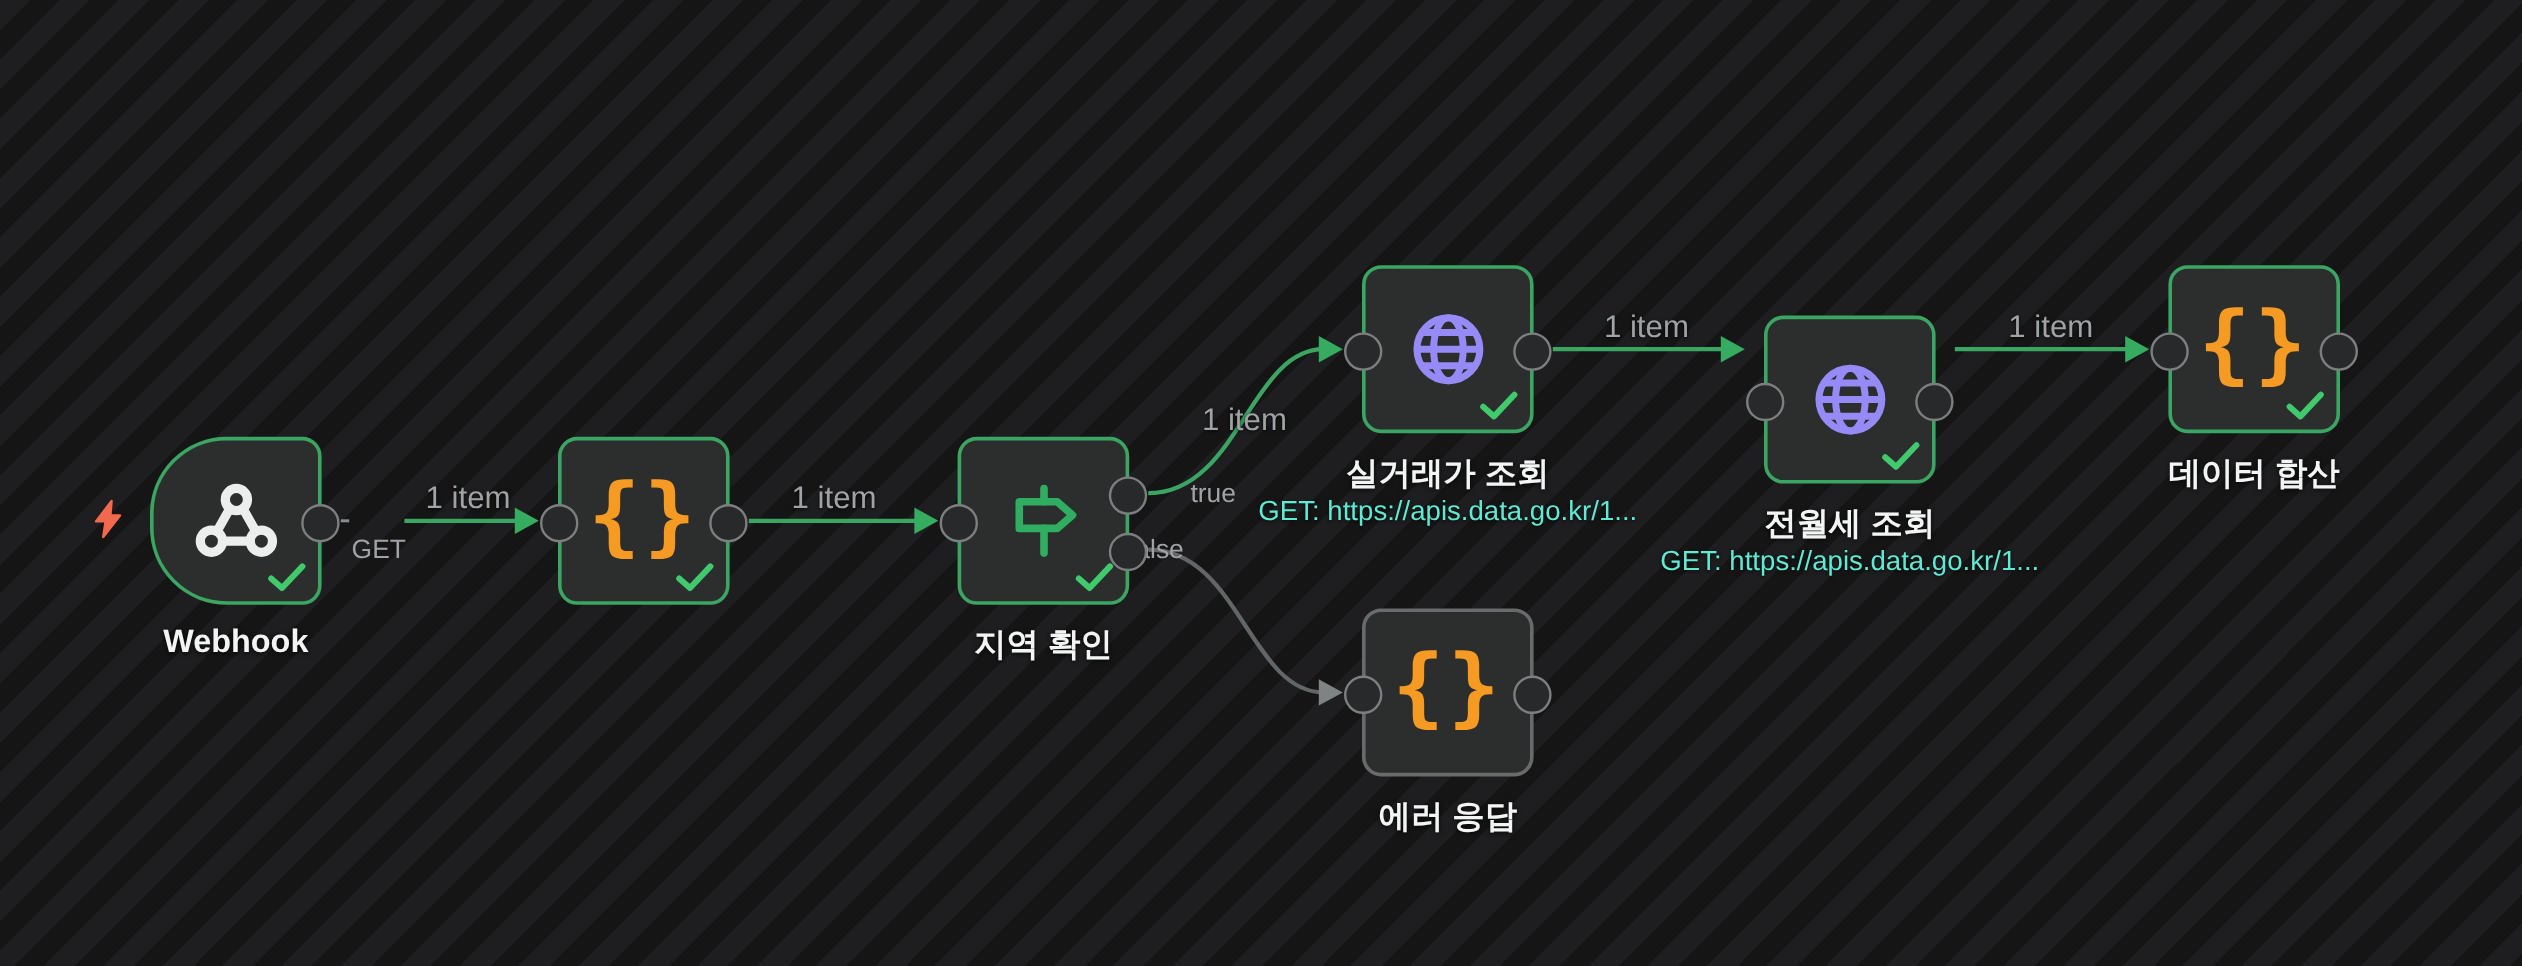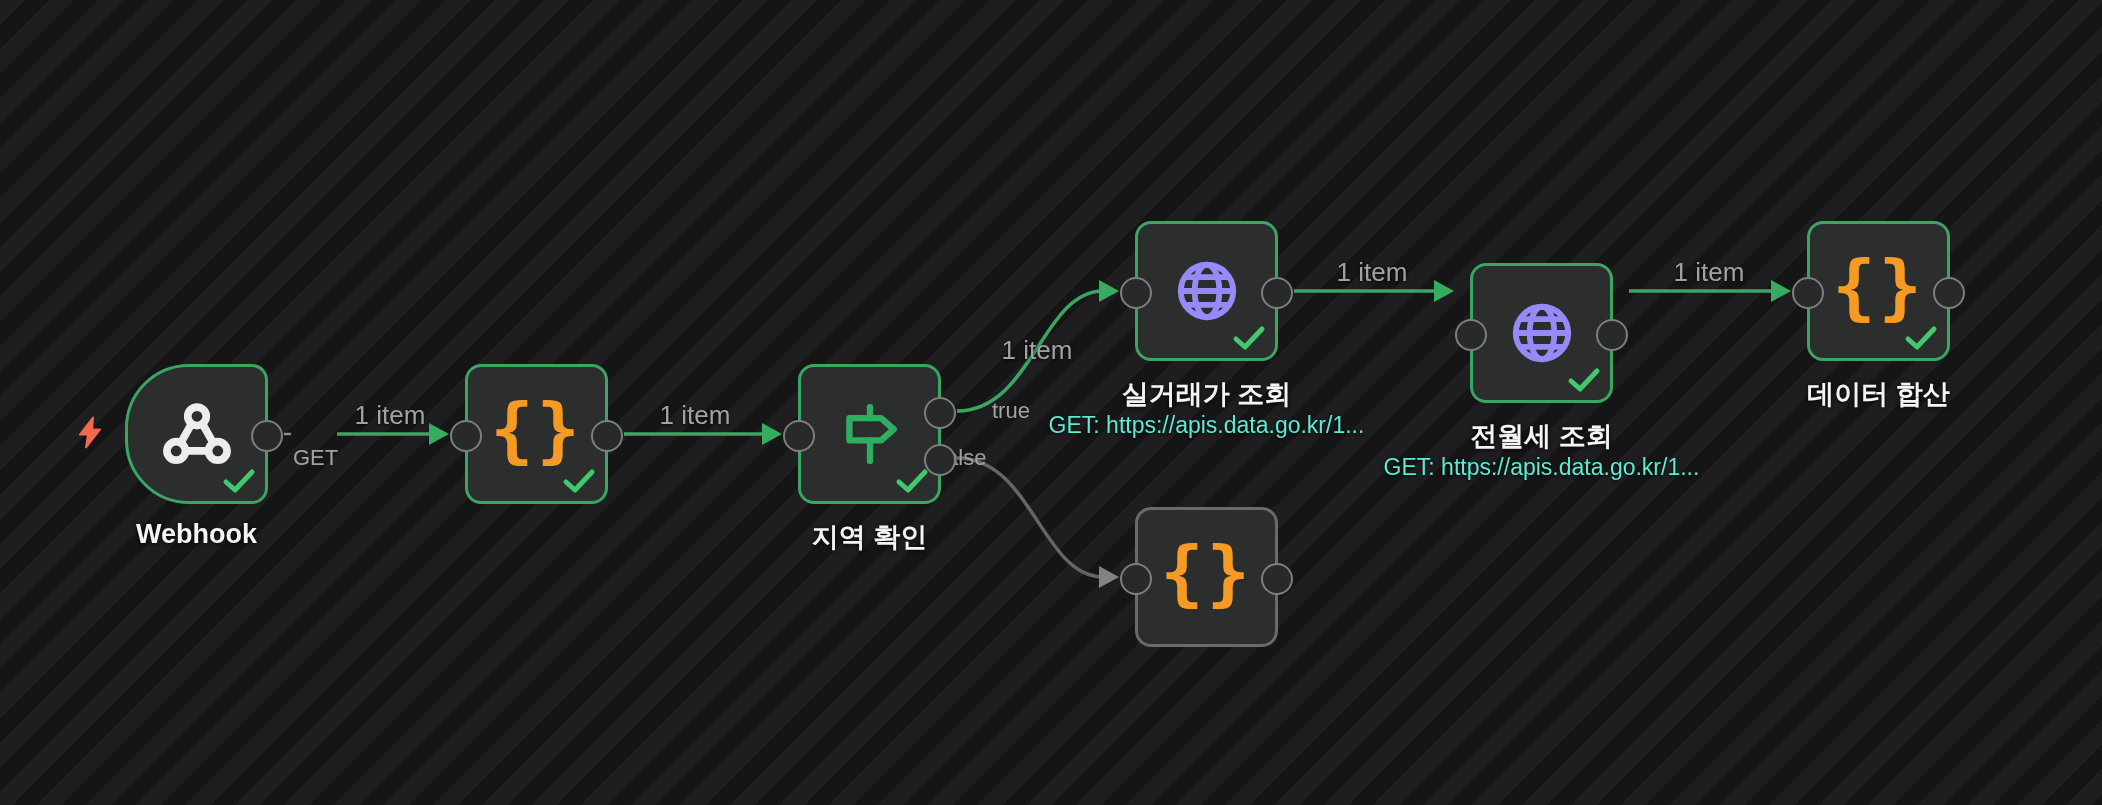"에러 응답" div.node-label { html: none -> <div>에러 응답</div> }
